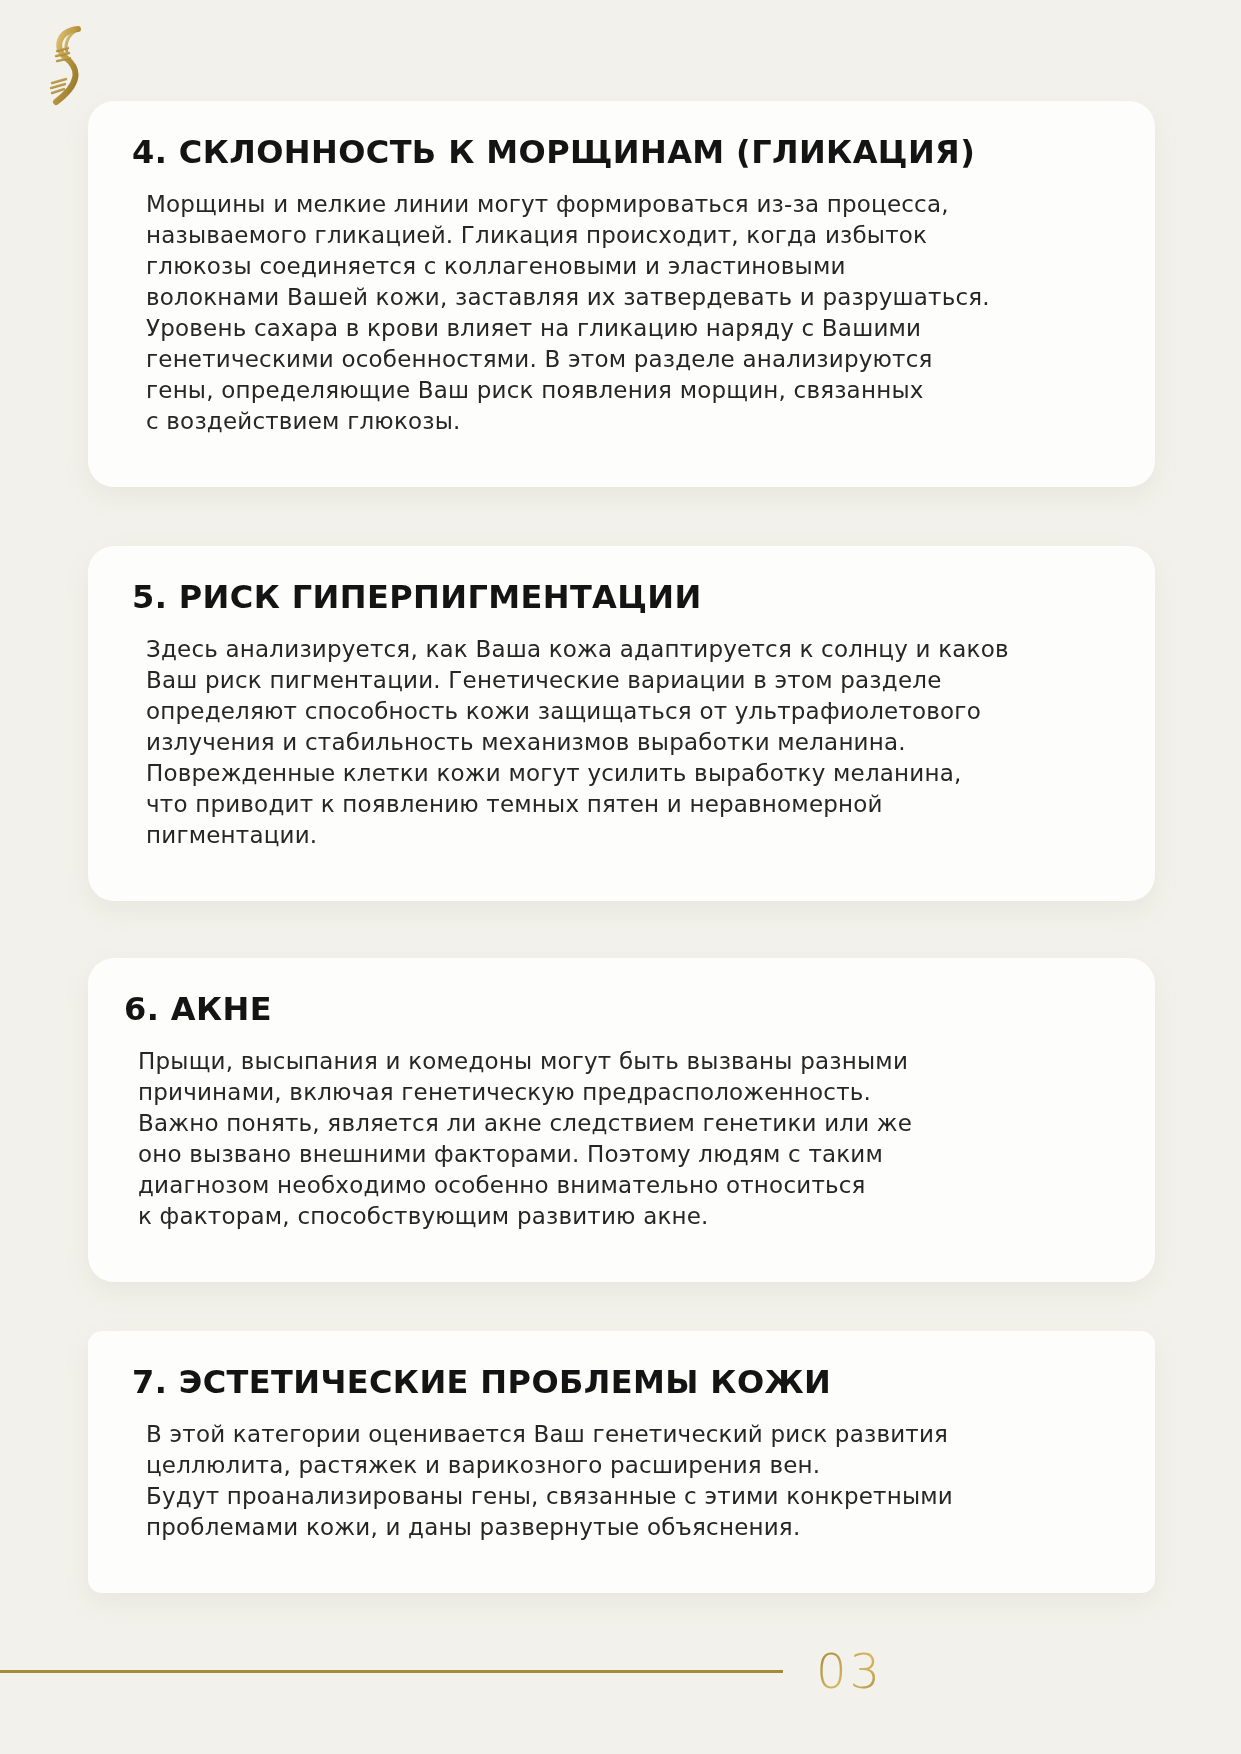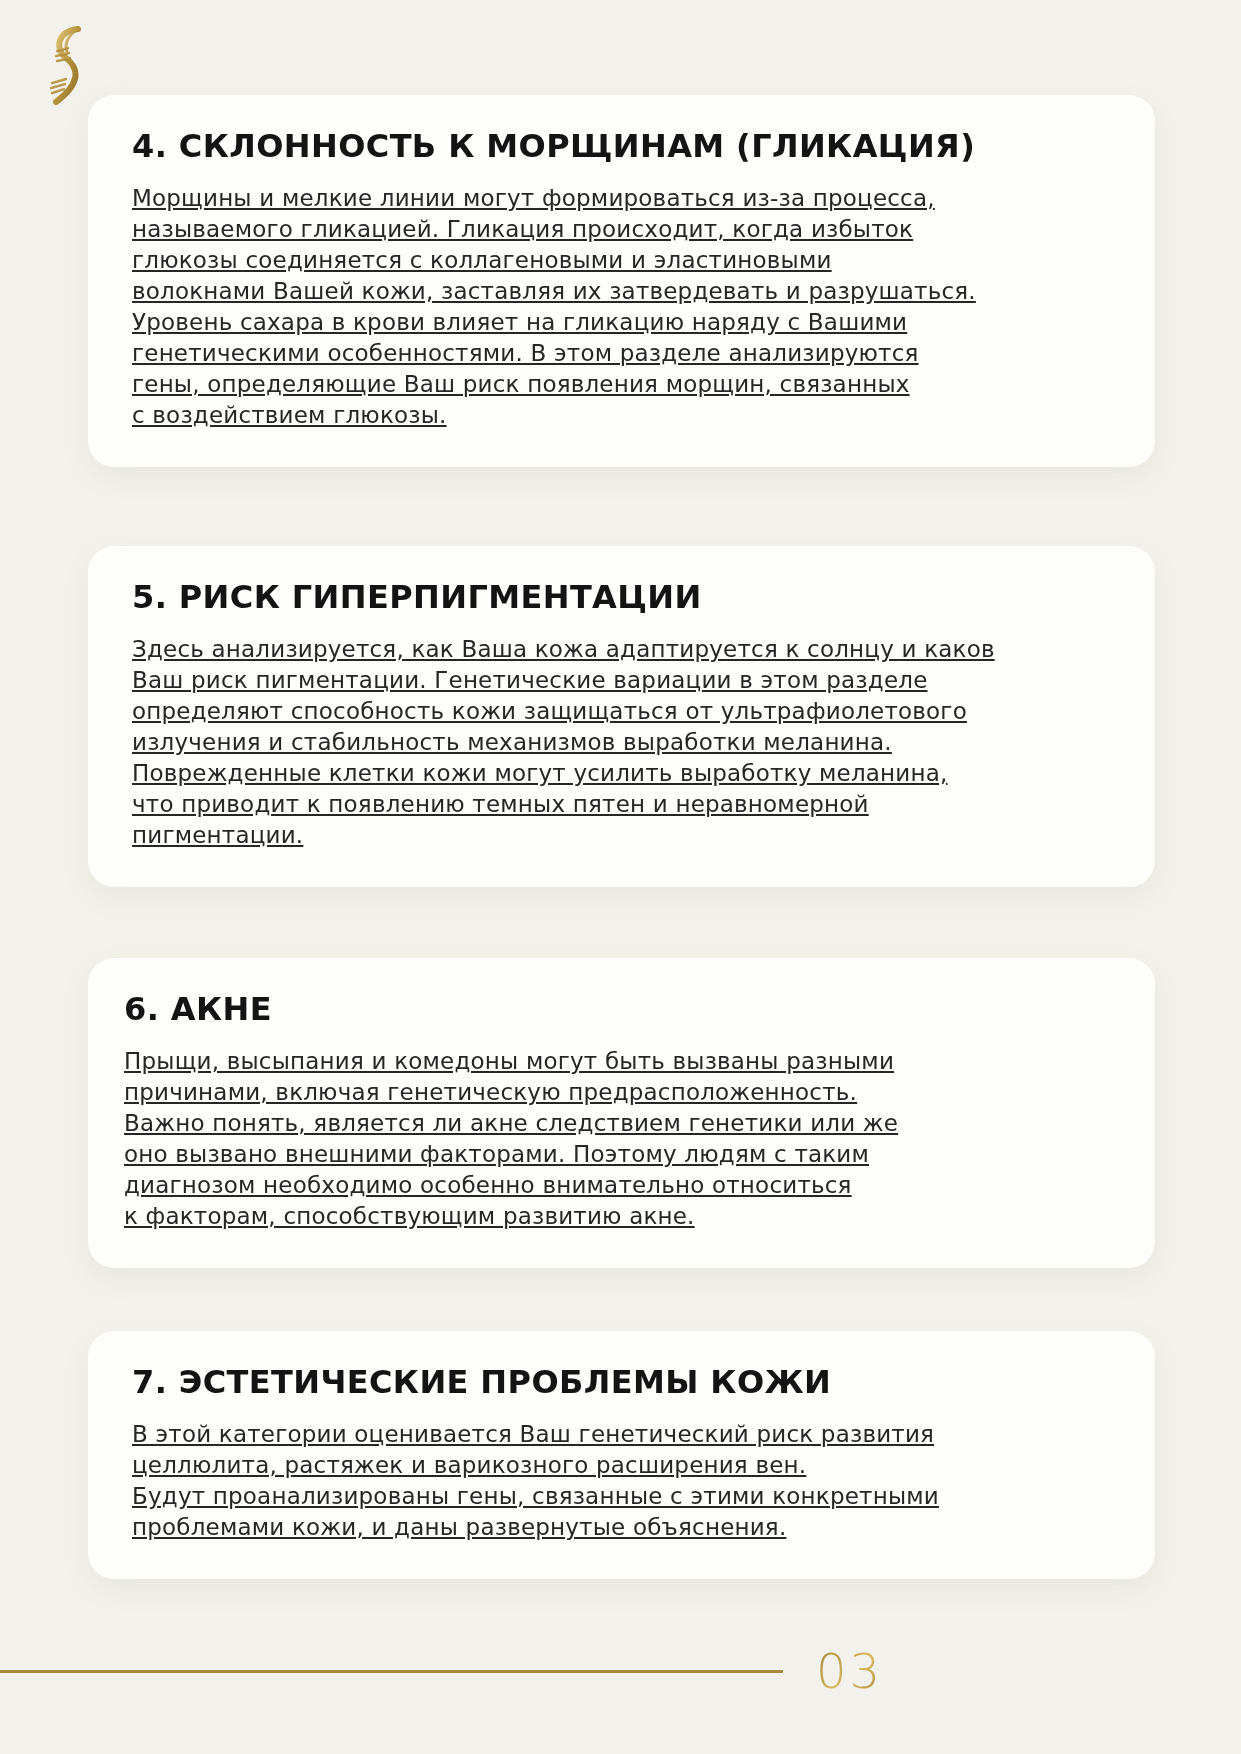"4. СКЛОННОСТЬ К МОРЩИНАМ (ГЛИКАЦИЯ)" #card-1 { top: 95px -> 101px }
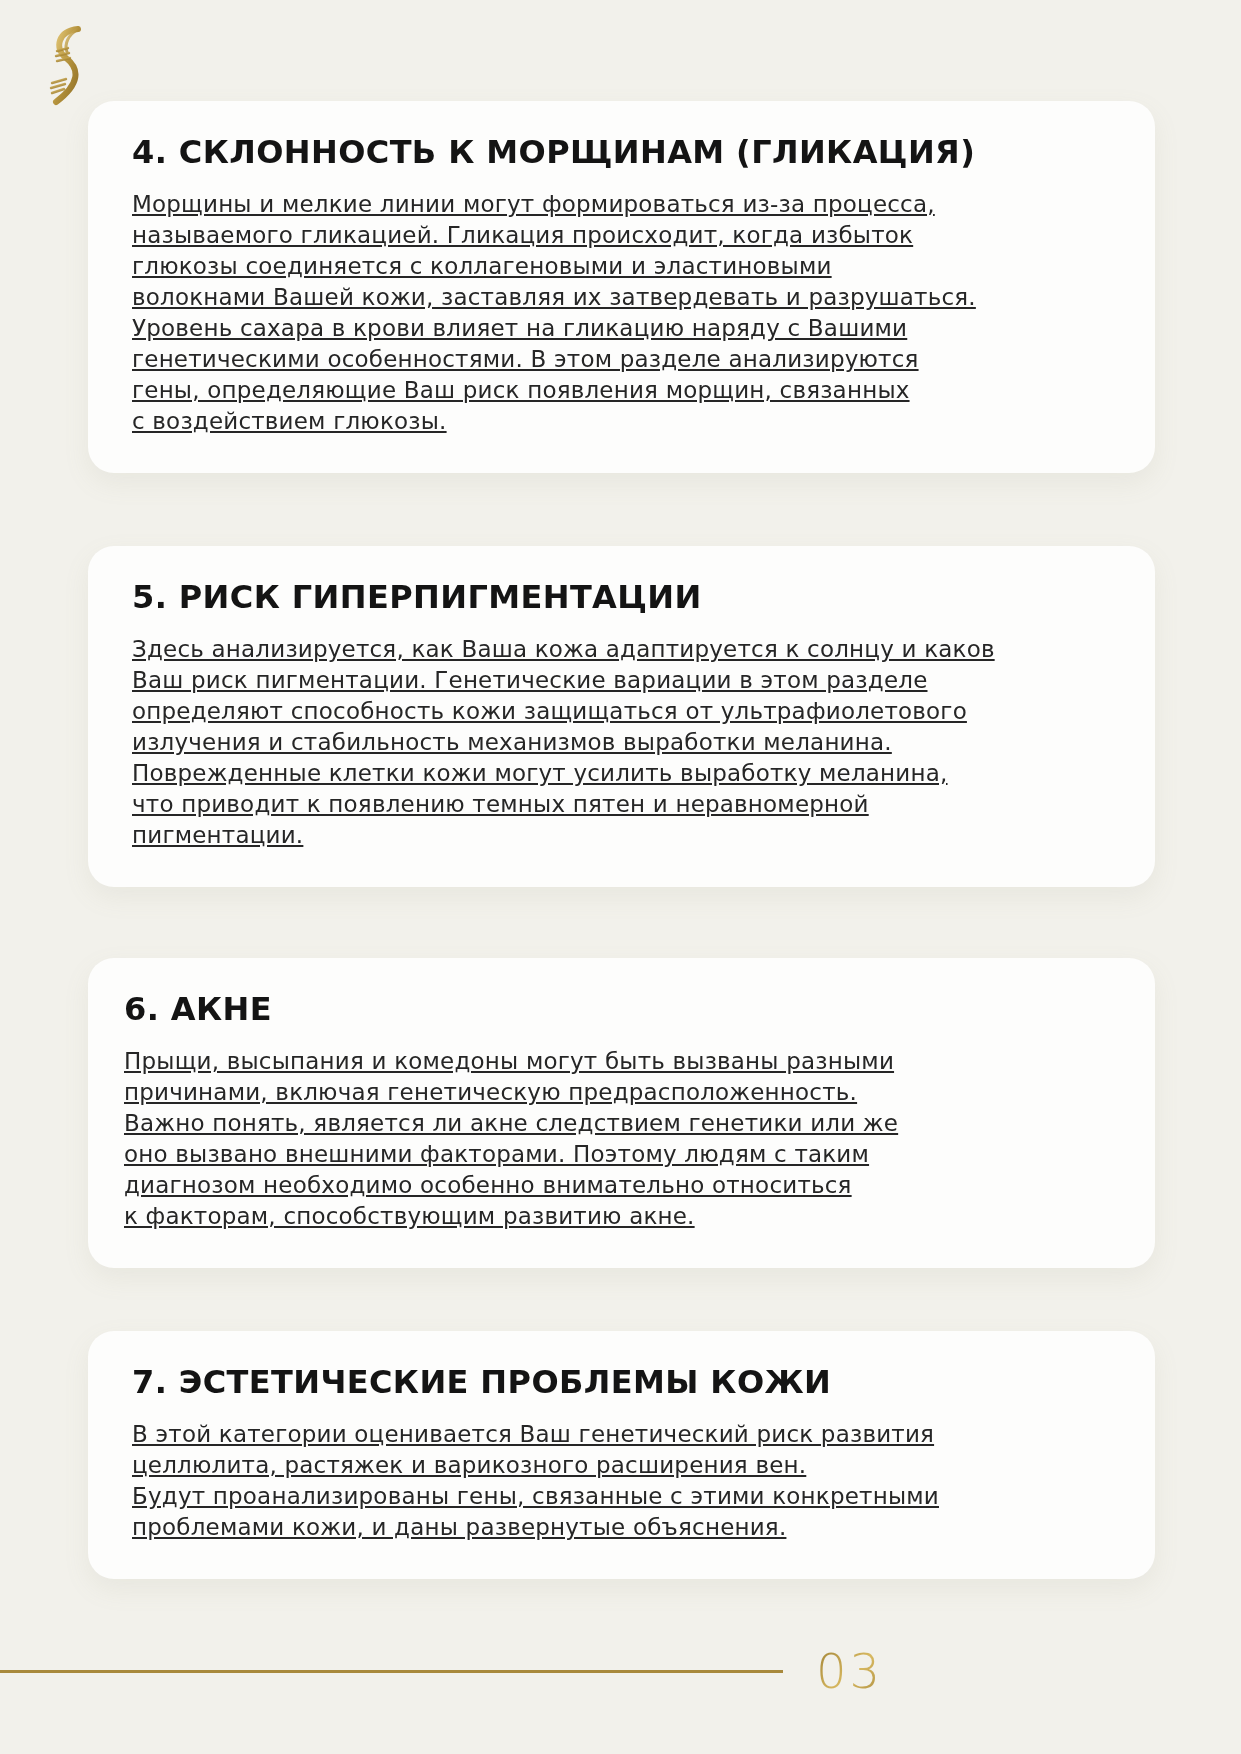"Морщины и мелкие линии могут" .card-body { margin: 0 -> 14px; text-decoration: underline -> none }
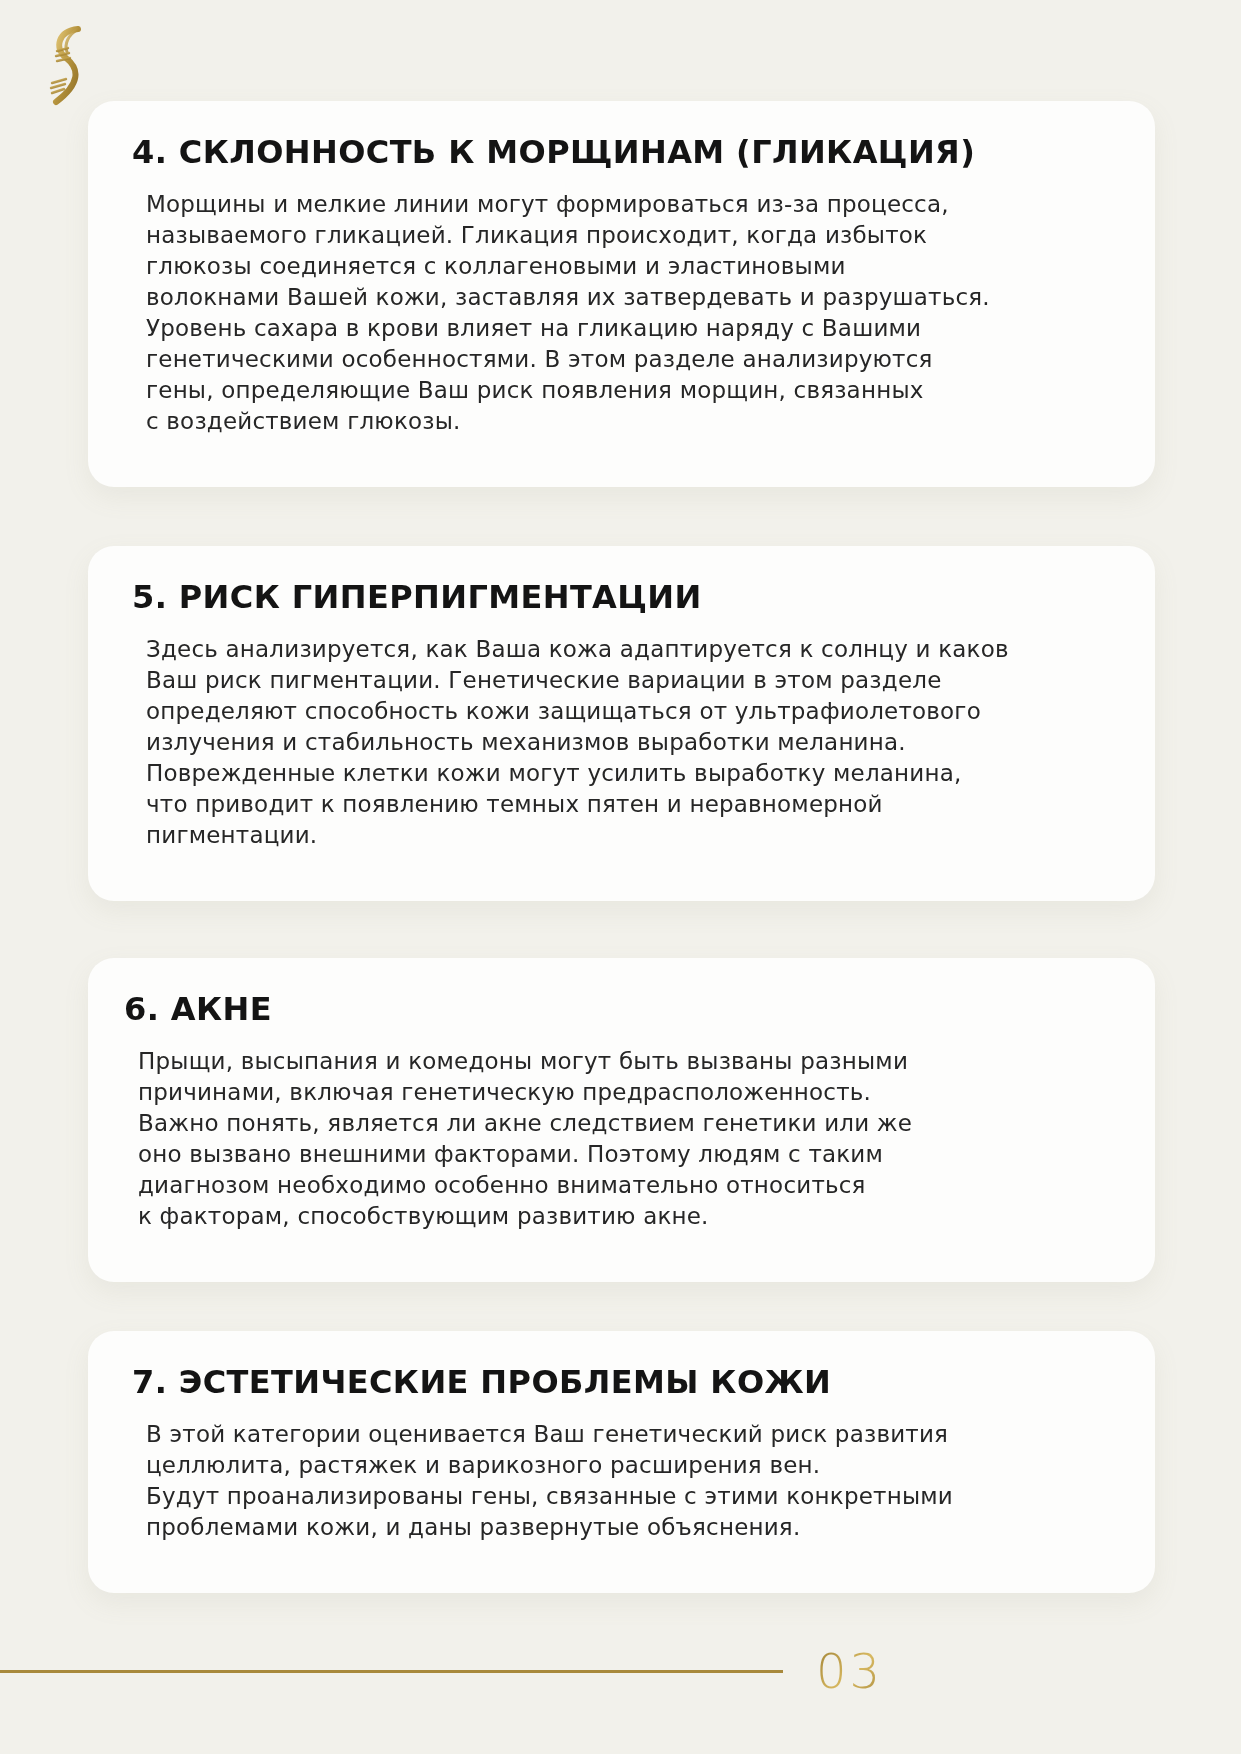"7. ЭСТЕТИЧЕСКИЕ ПРОБЛЕМЫ КОЖИ" #card-4 { border-radius: none -> 14px }
